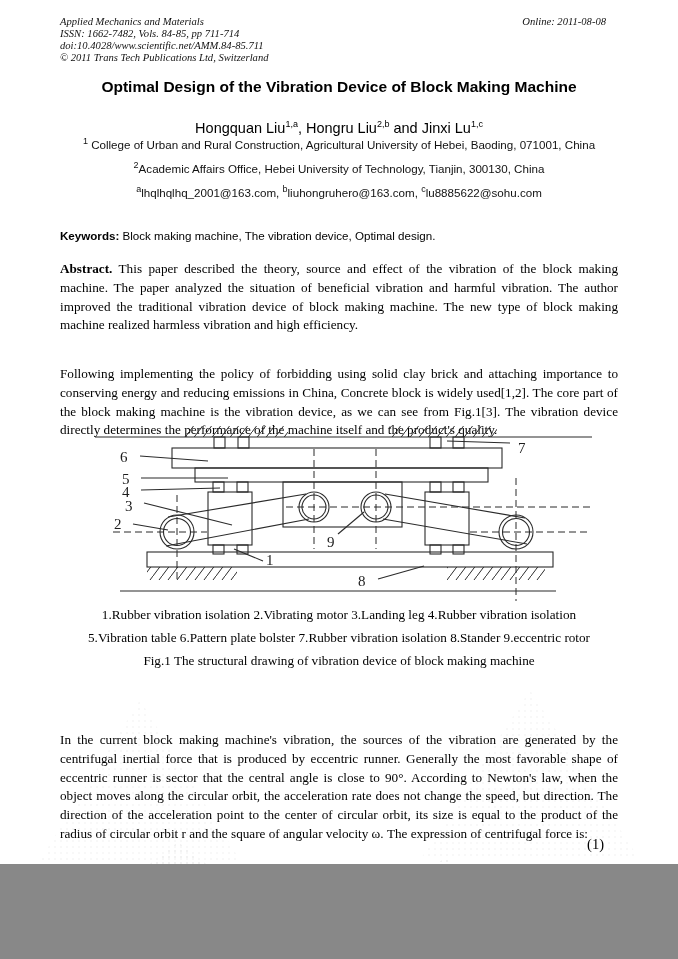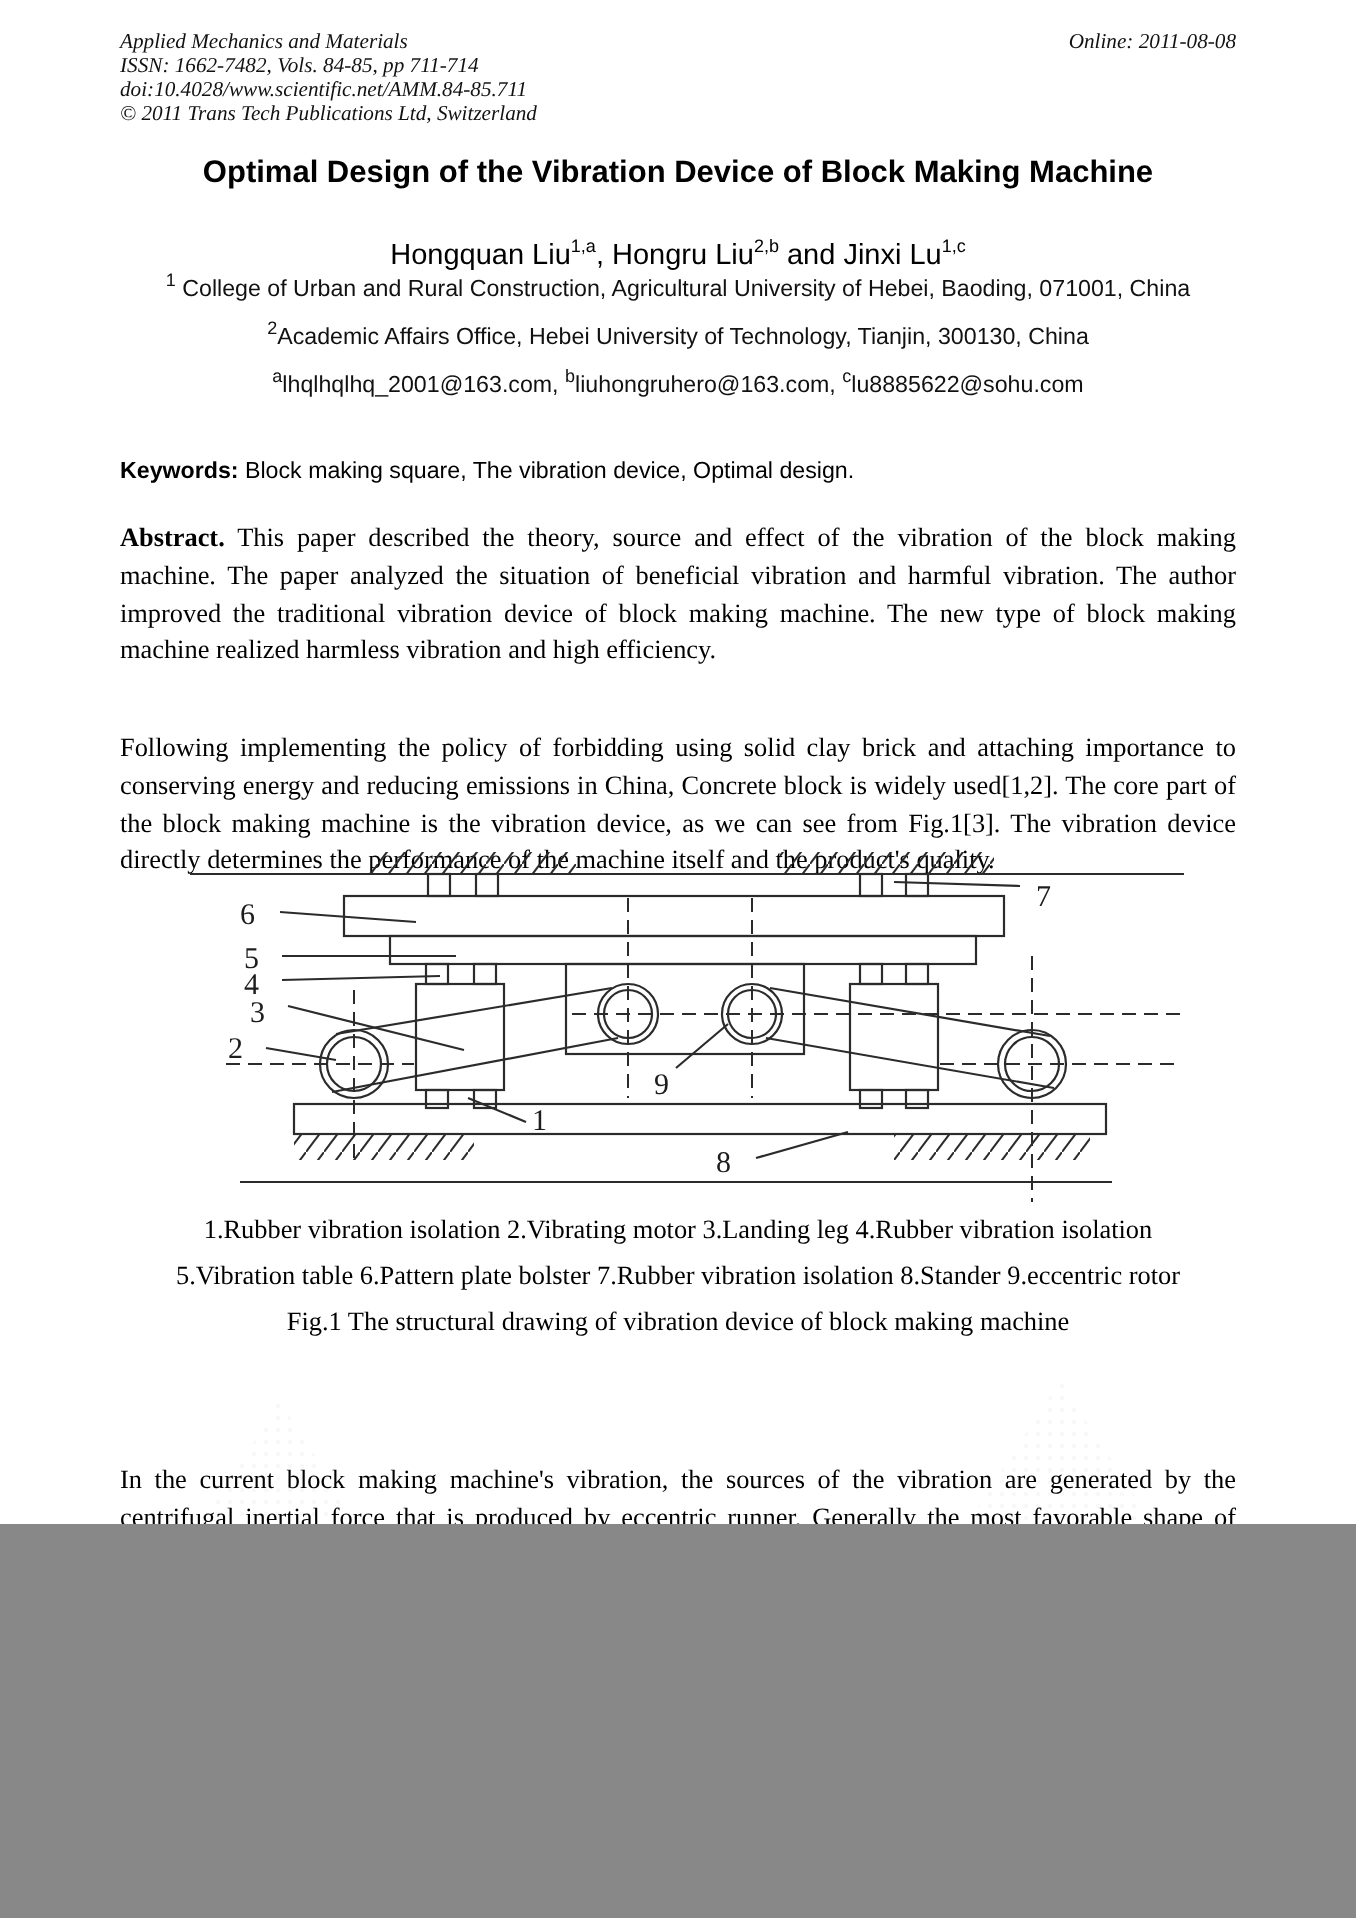"Applied Mechanics and Materials" .page { height: 762px -> 864px }
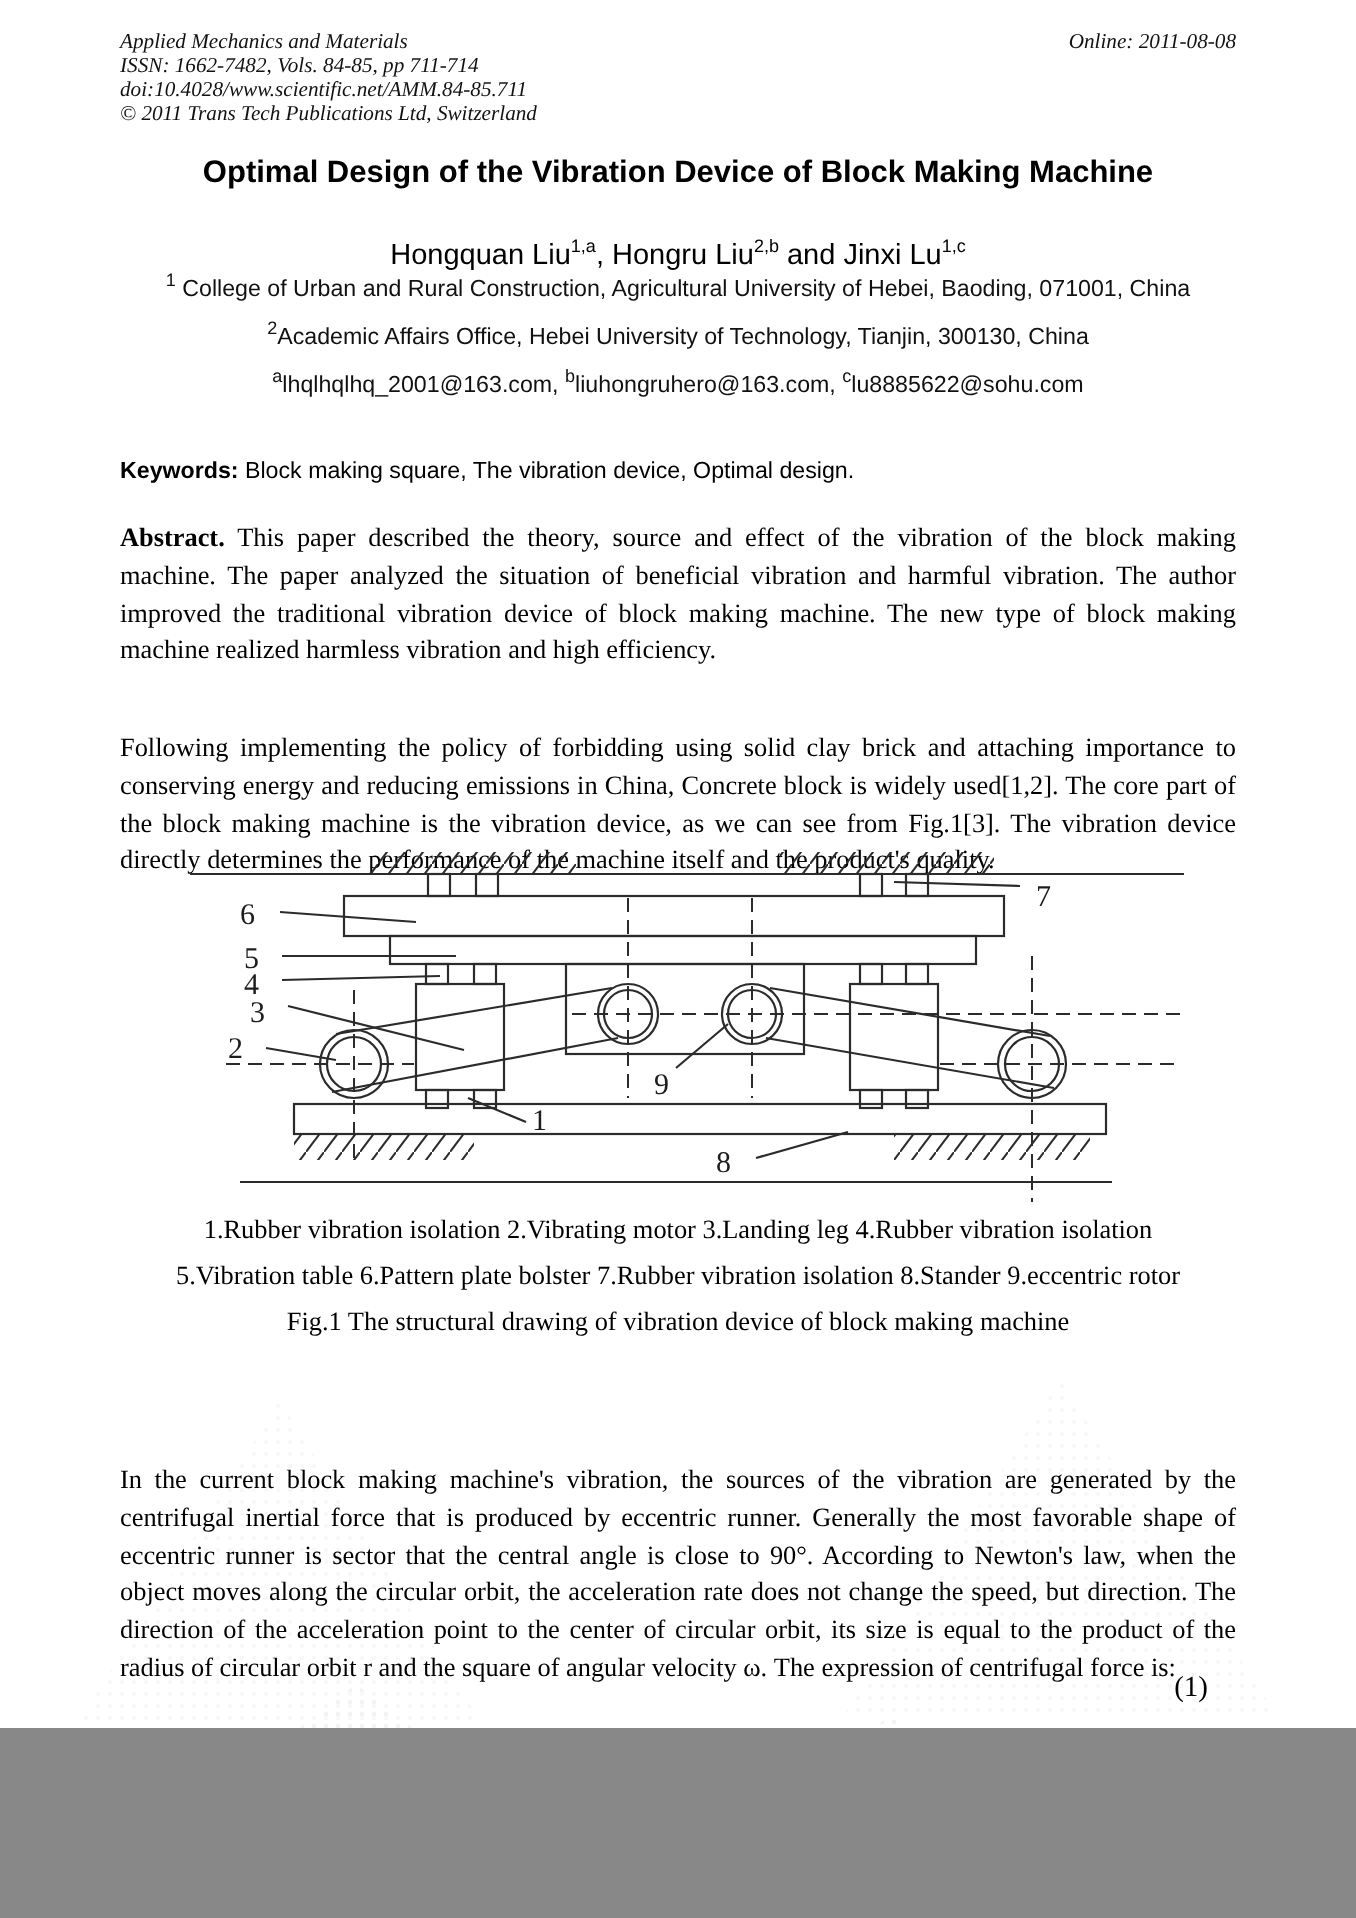"Online: 2011-08-08" .online { right: 60px -> 72px }
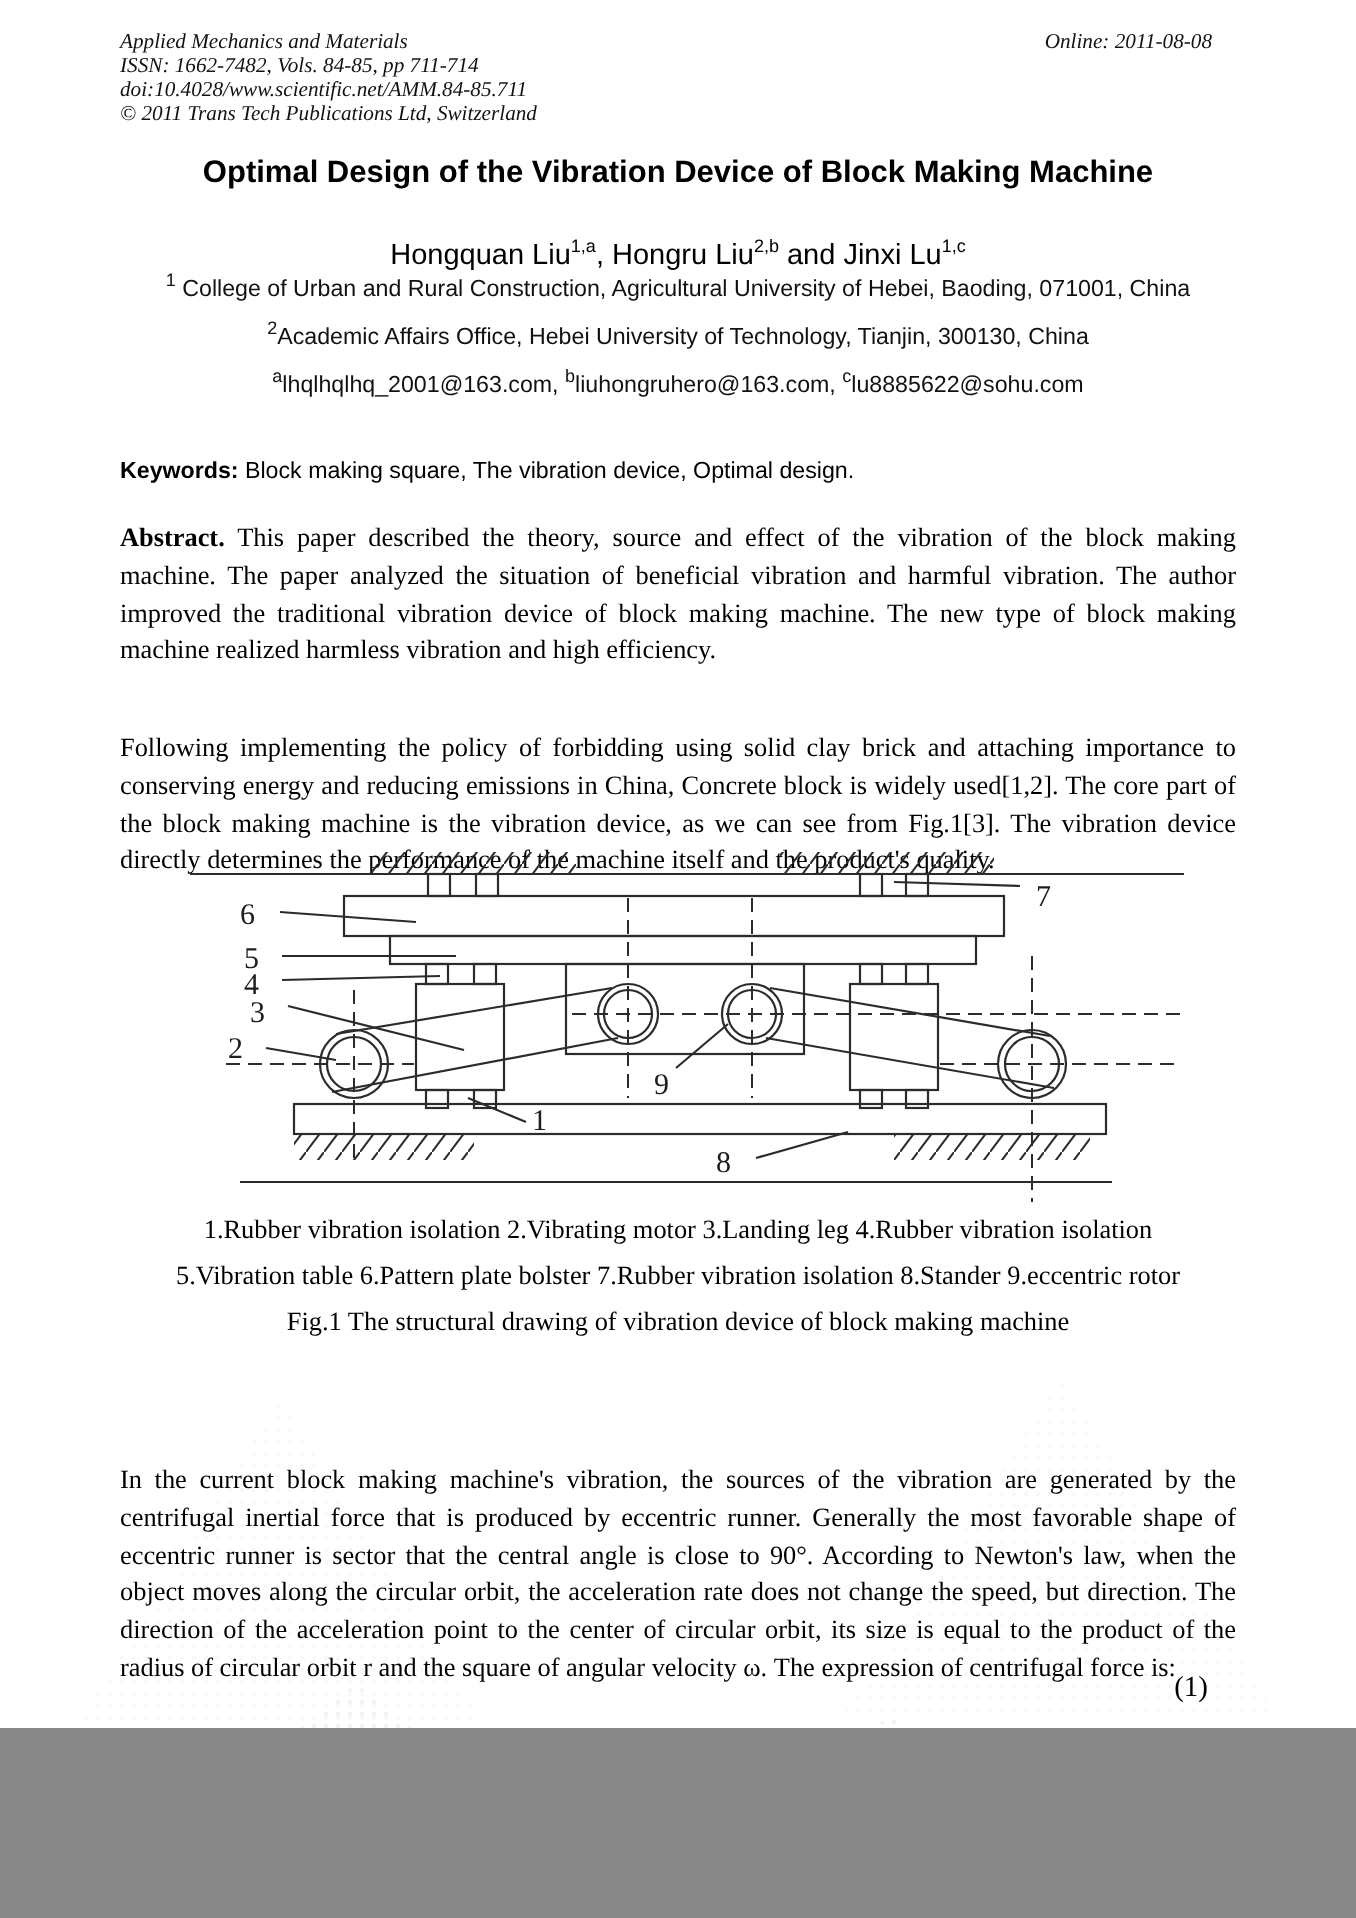"Block making square, The vibration" span { text: square -> machine }
